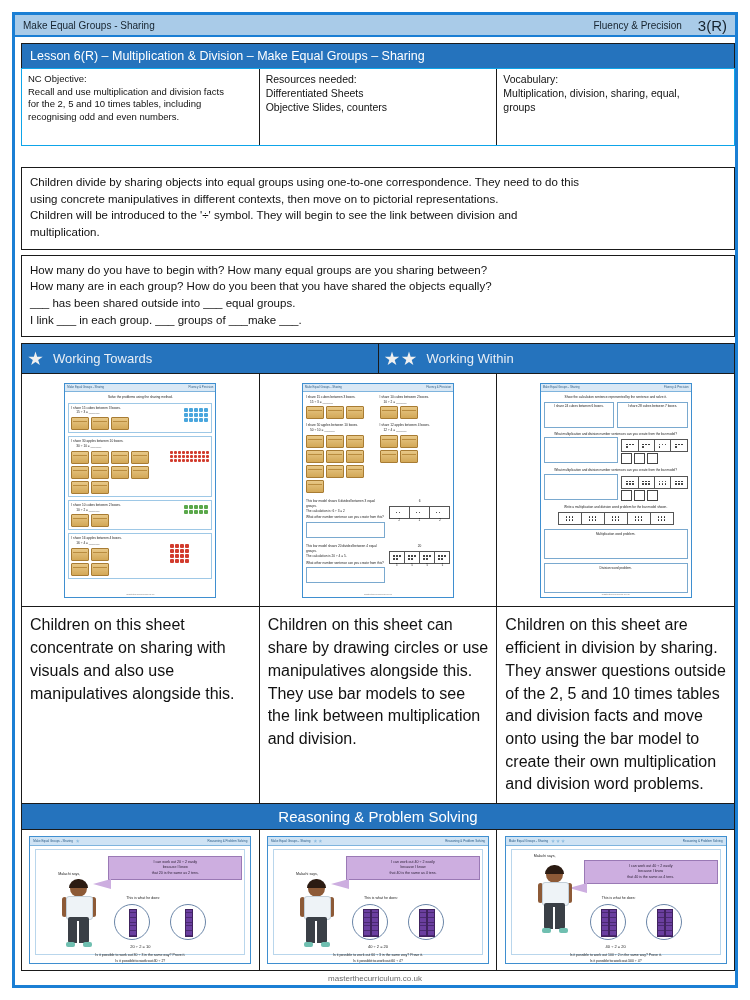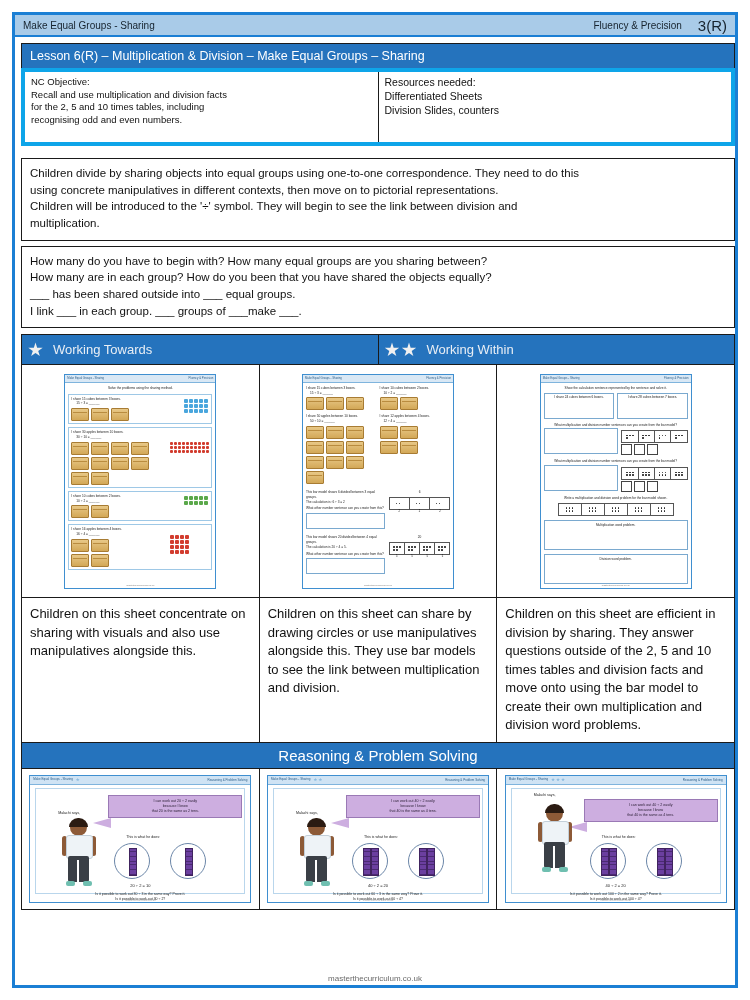"NC Objective:" .info-table { border: 4px solid #0ea5e9 -> 1px solid #0ea5e9 }
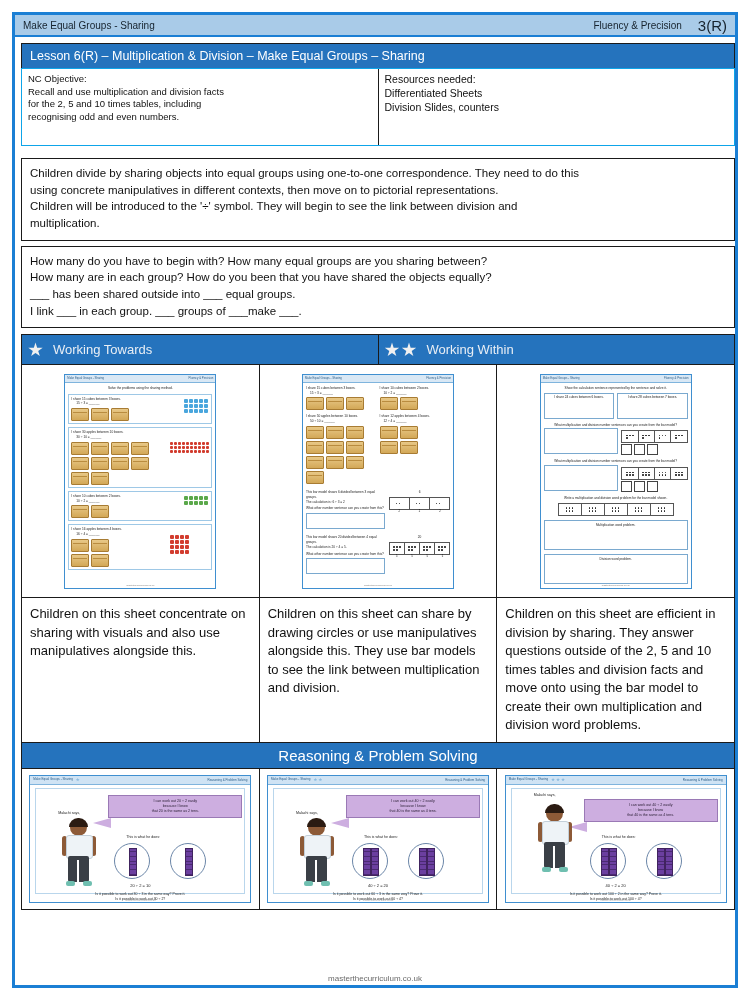"Vocabulary:" div.info-cell { html: none -> <div> <span>Vocabulary:</span> <span>Multiplication, division, sharing, equal,</span> <span>groups</span> </div> }
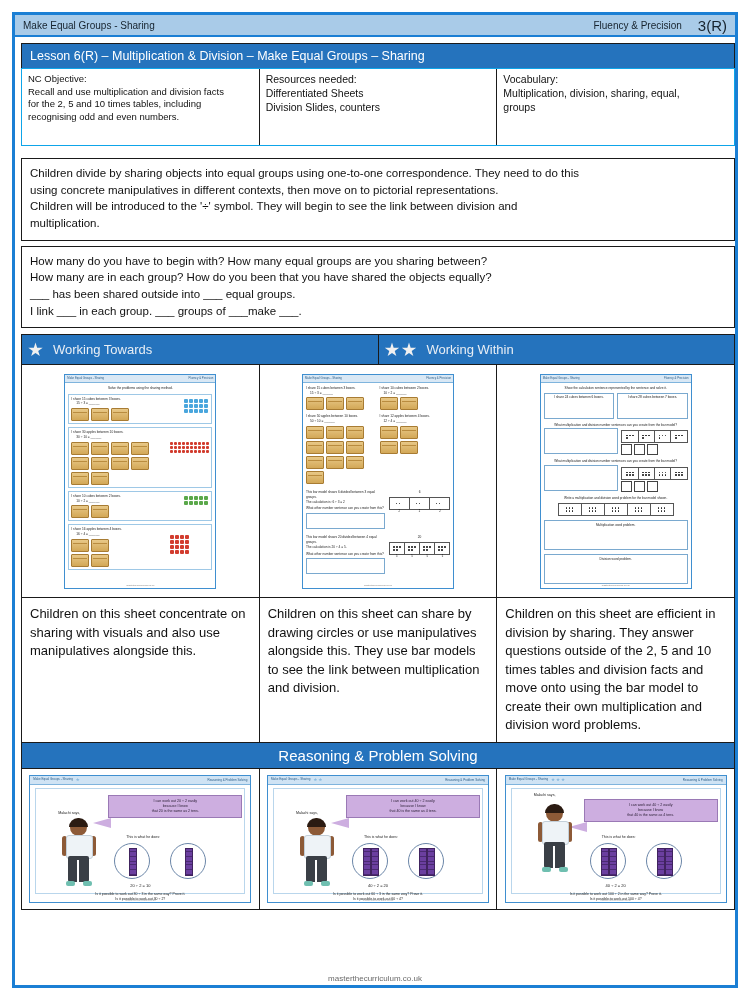"Division Slides, counters" span.ln { text: Division -> Objective }
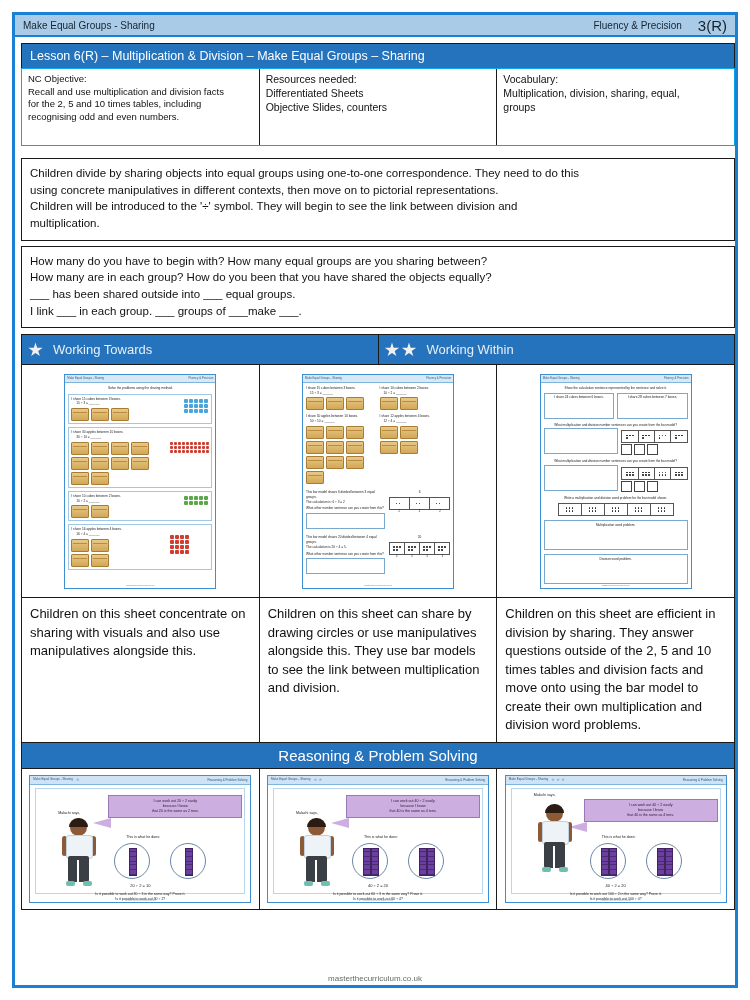"Children divide by sharing objects" .txtbox.first { margin-top: 12px -> 21px }
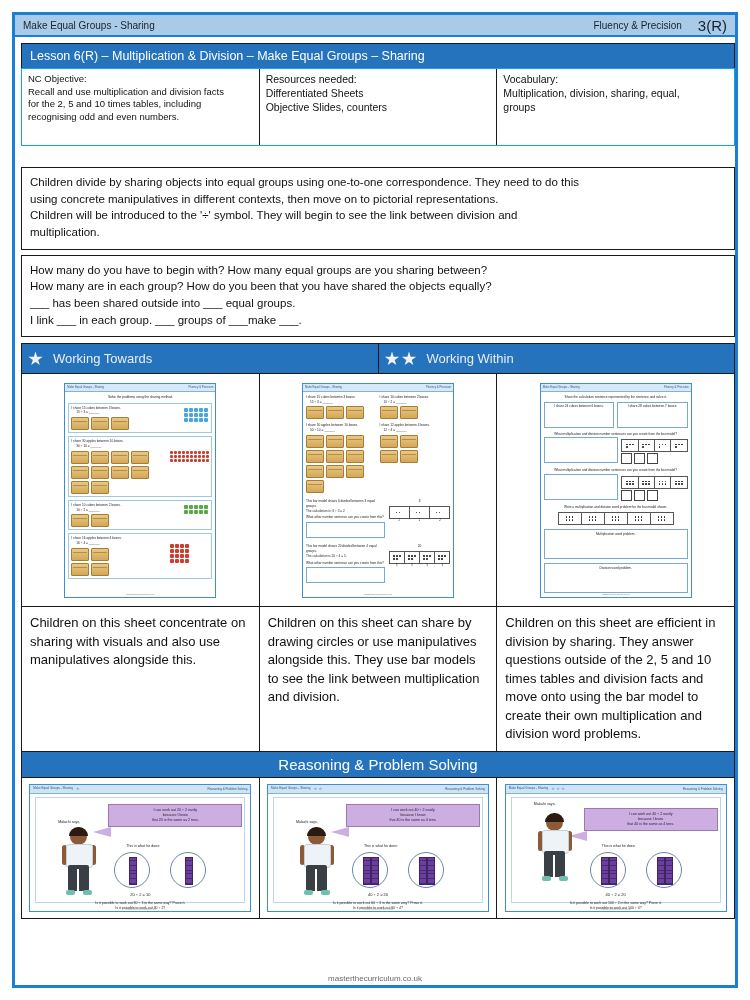"Children on this sheet concentrate" .desc { font-size: 13px -> 16px }
